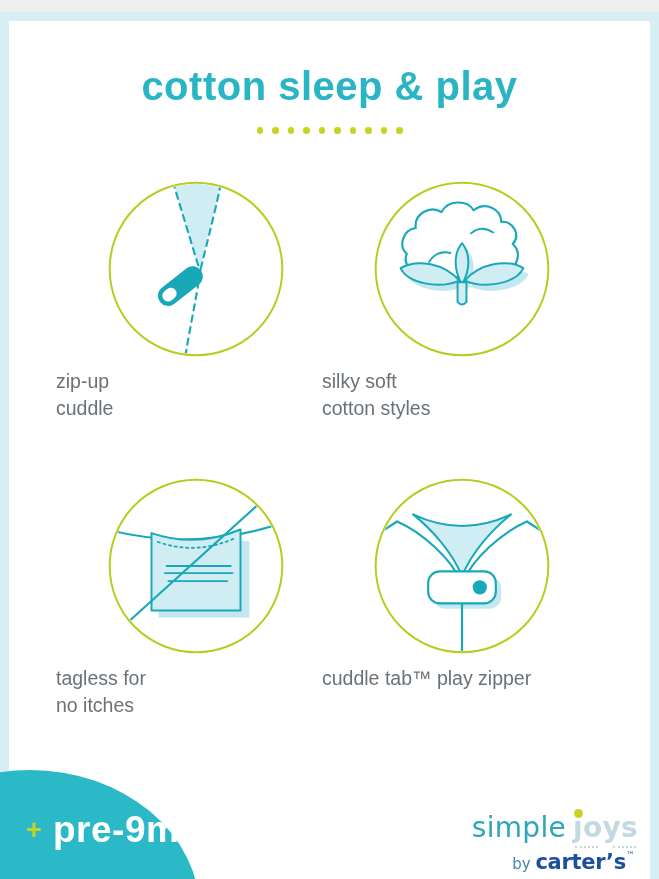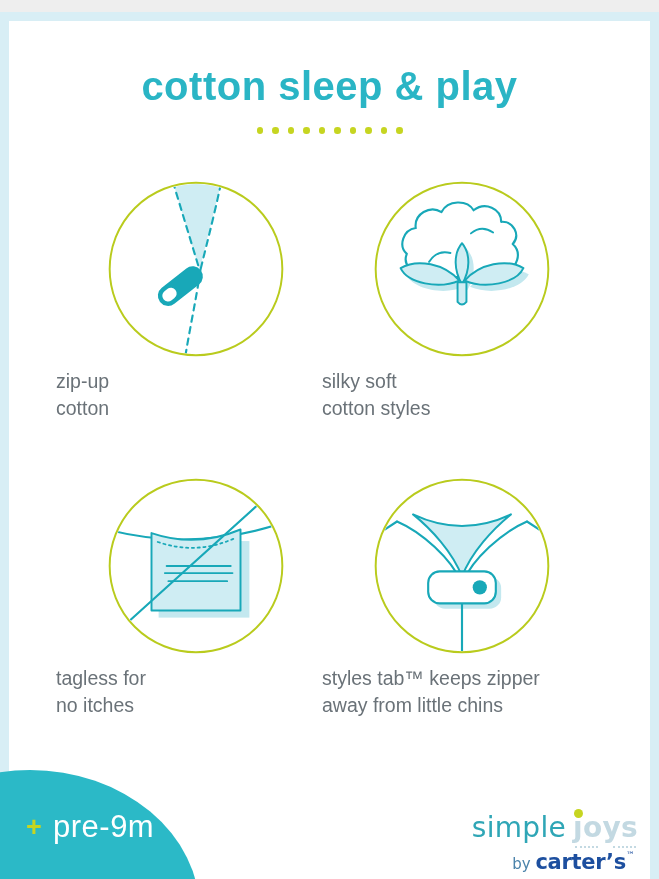"cotton" div { text: cotton -> cuddle }
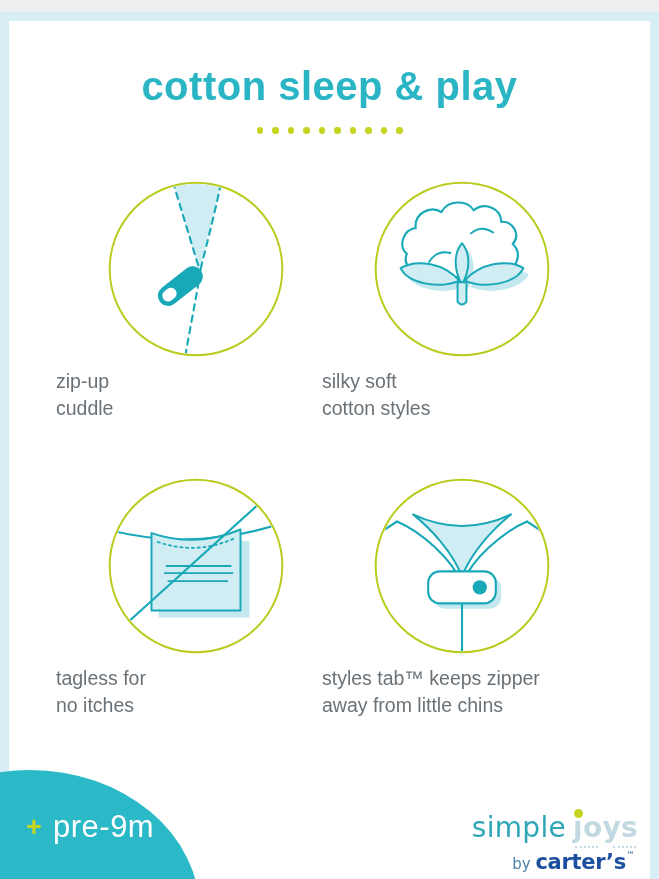"styles tab™ keeps zipper" div { text: styles tab™ keeps -> cuddle tab™ play }
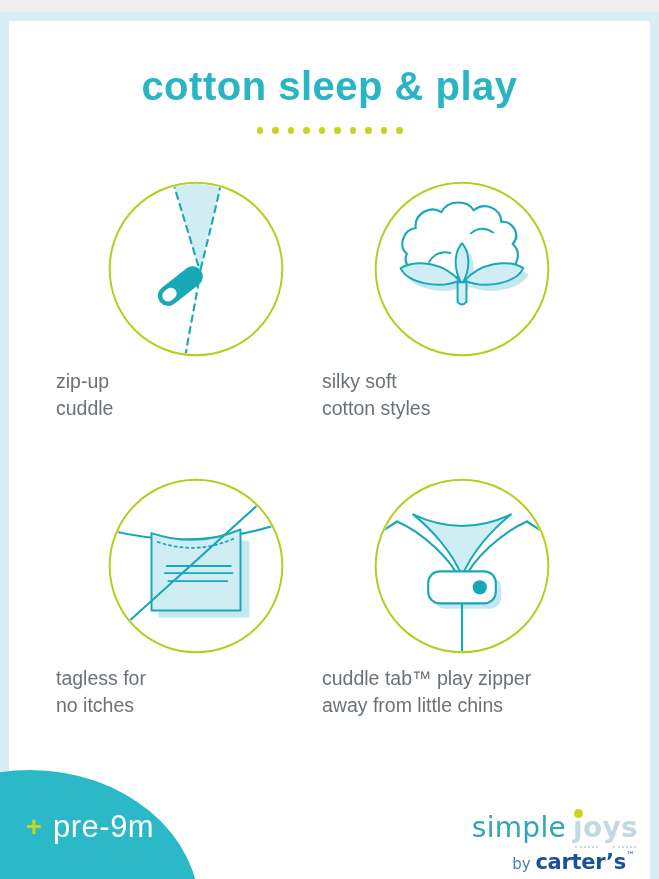"away from little chins" div { html: <div>away from little chins</div> -> none }
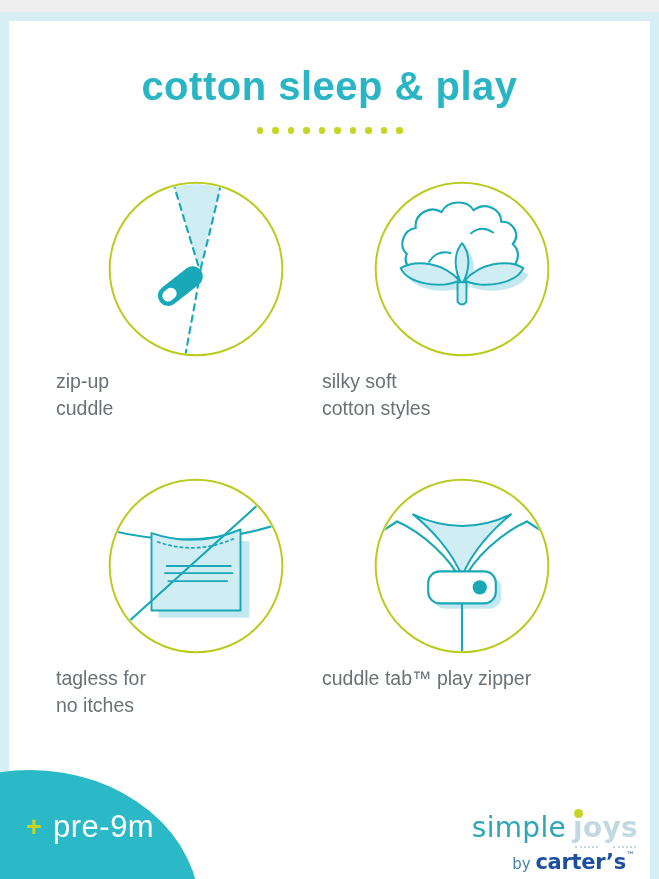"pre-9m" .badge-size { font-size: 31px -> 37px; font-weight: 400 -> 700 }
